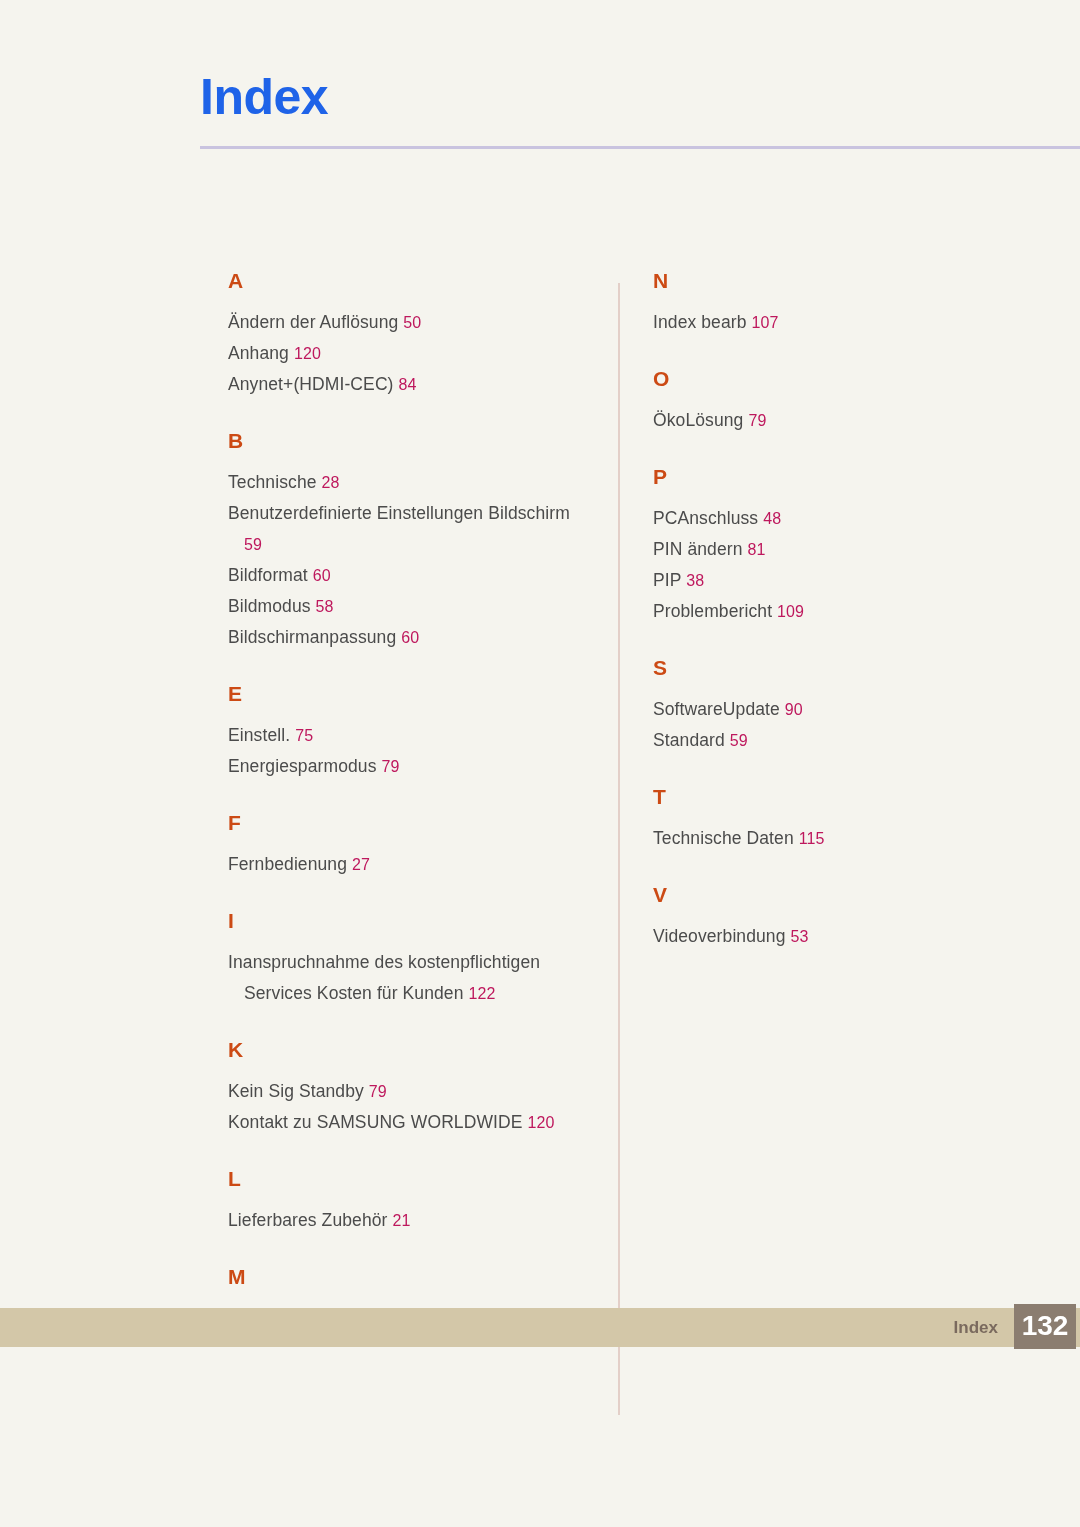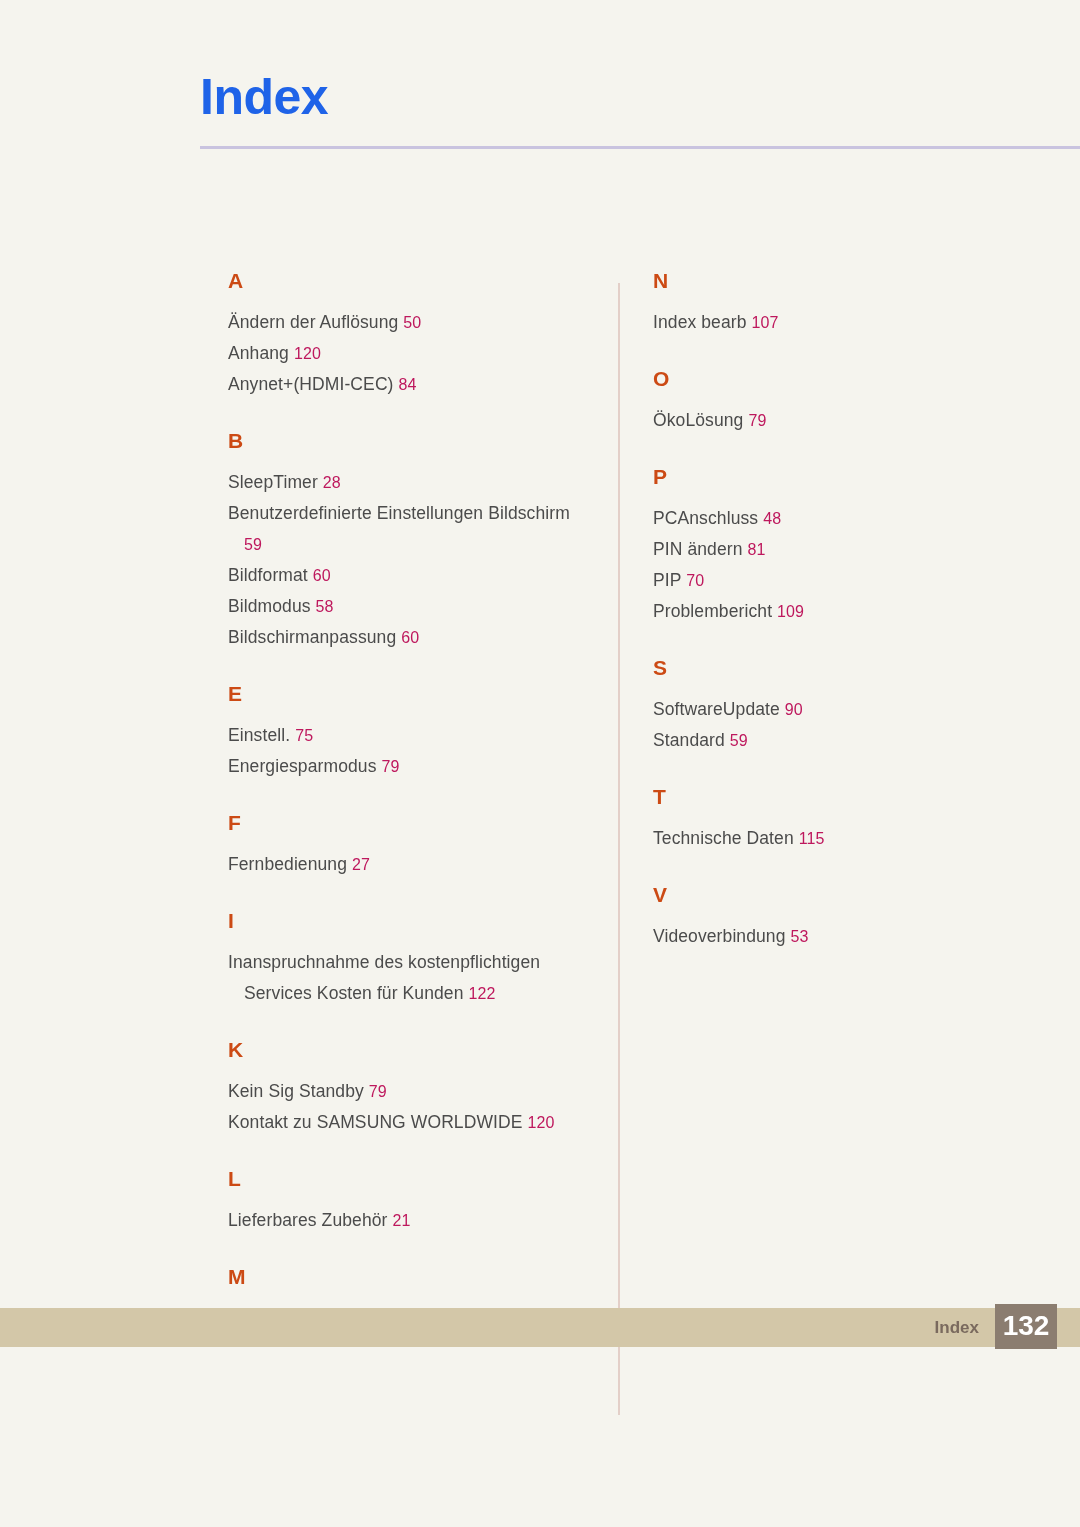"SleepTimer" span { text: SleepTimer -> Technische }
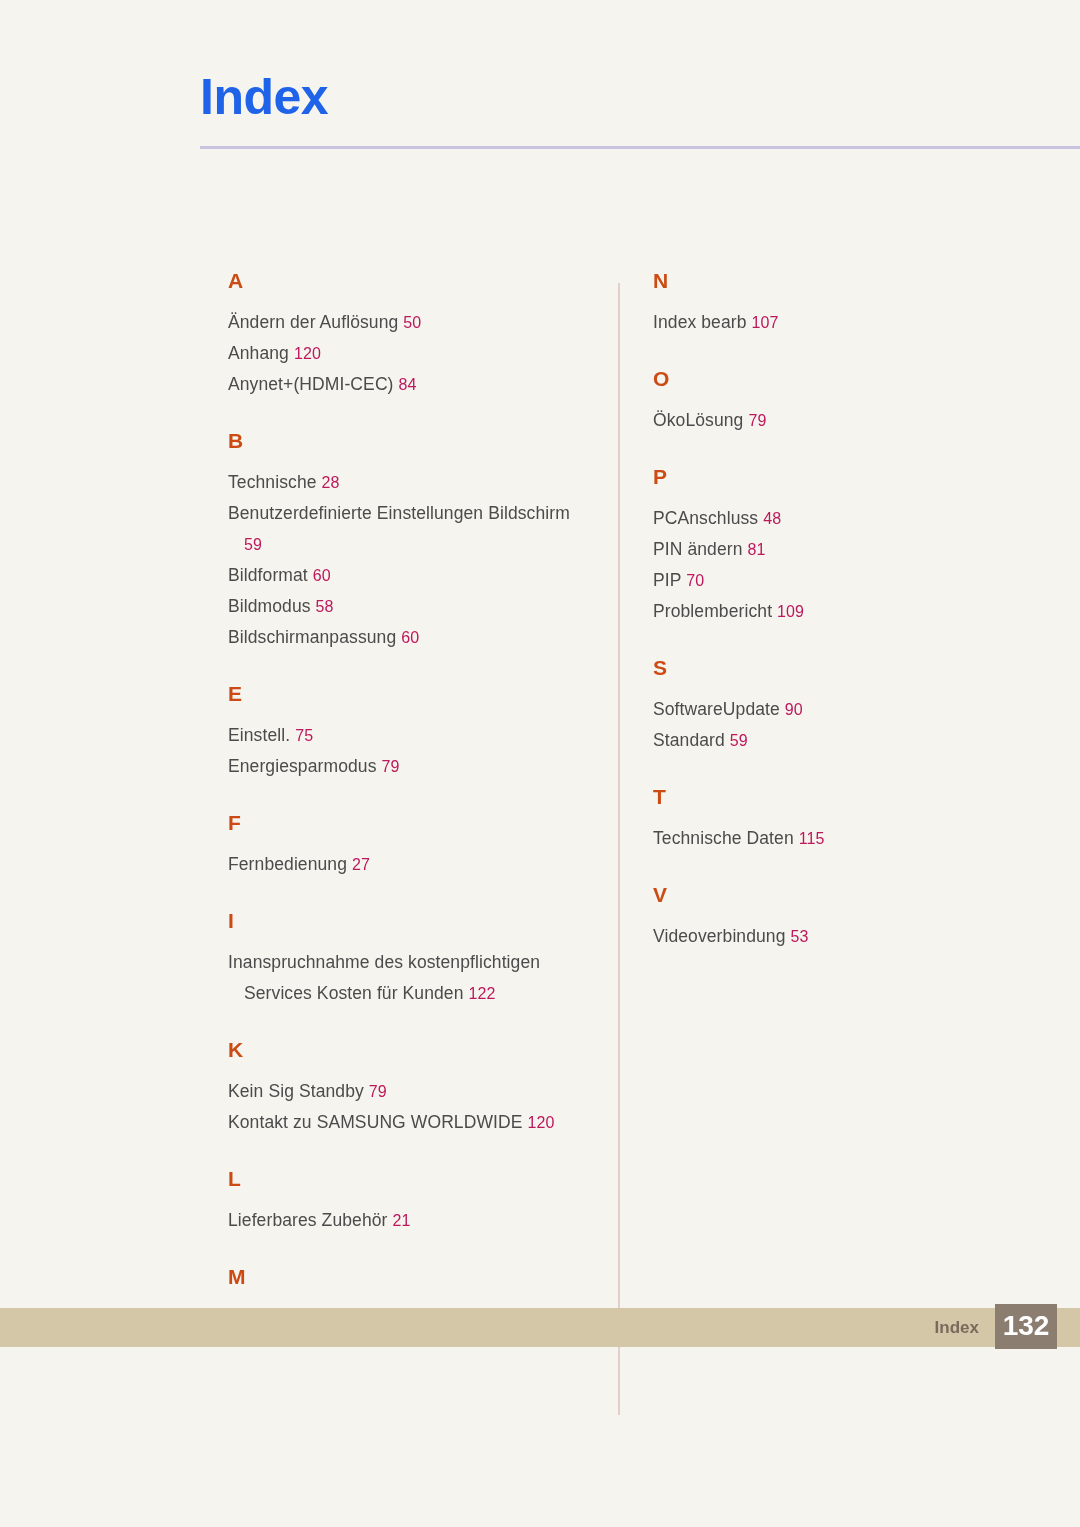"70" span.pagenum { text: 70 -> 38 }
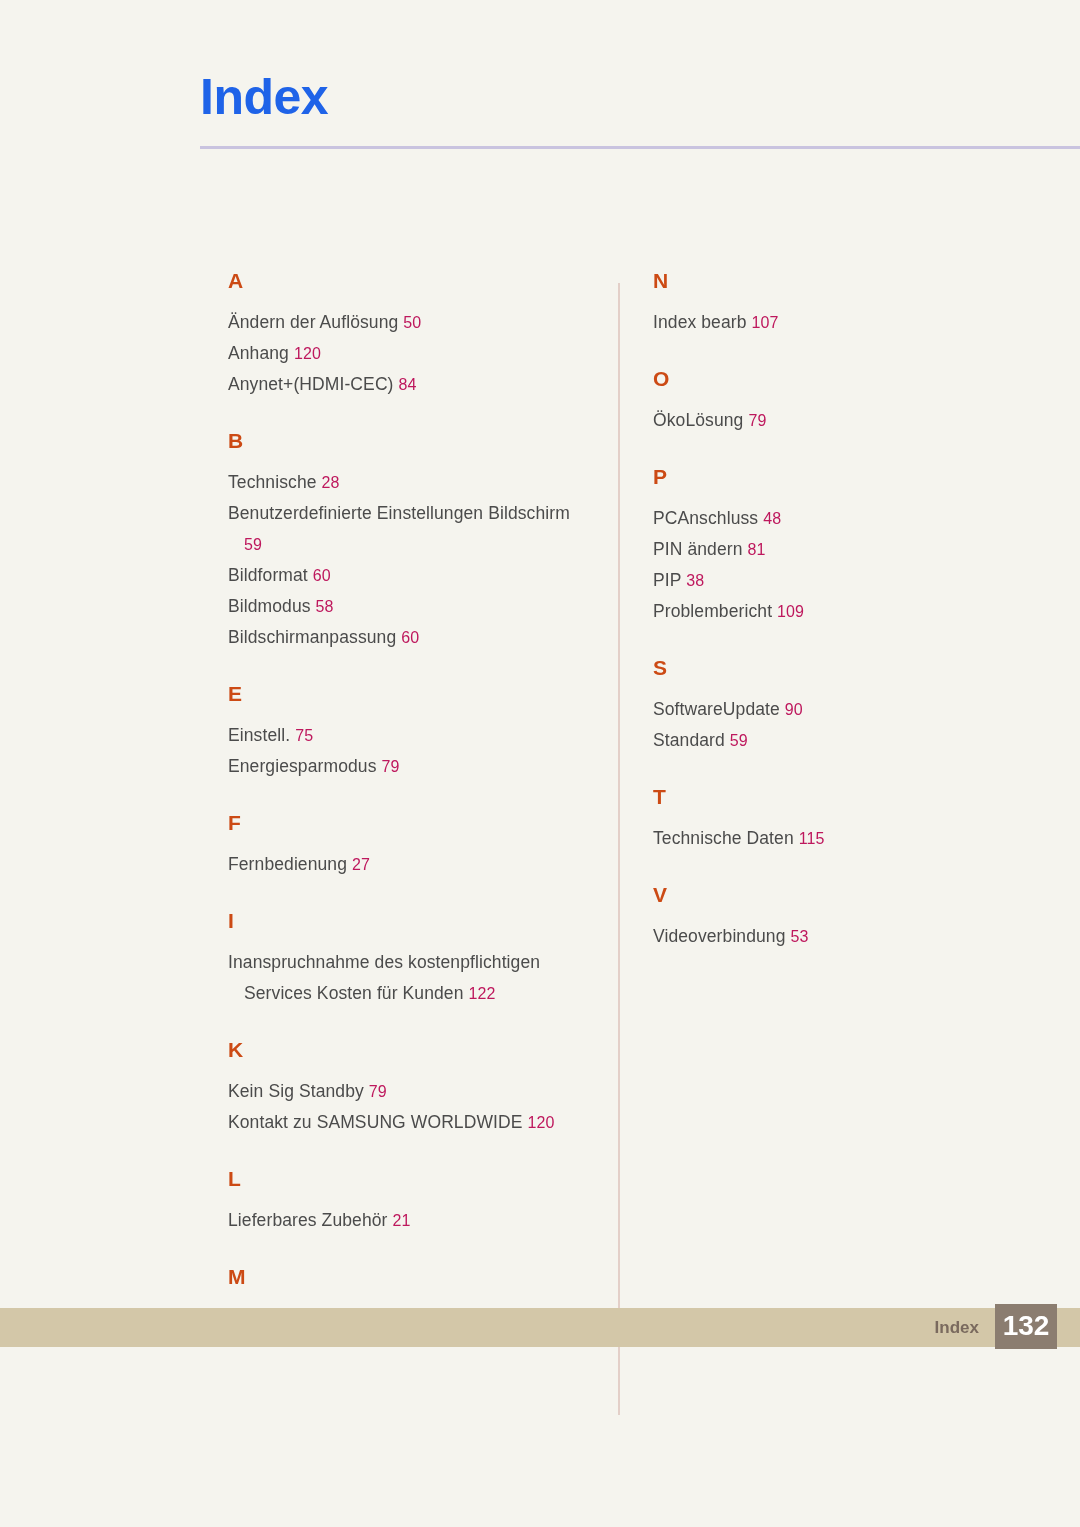"132" .footer-pagebox { margin-right: 23px -> 4px }
